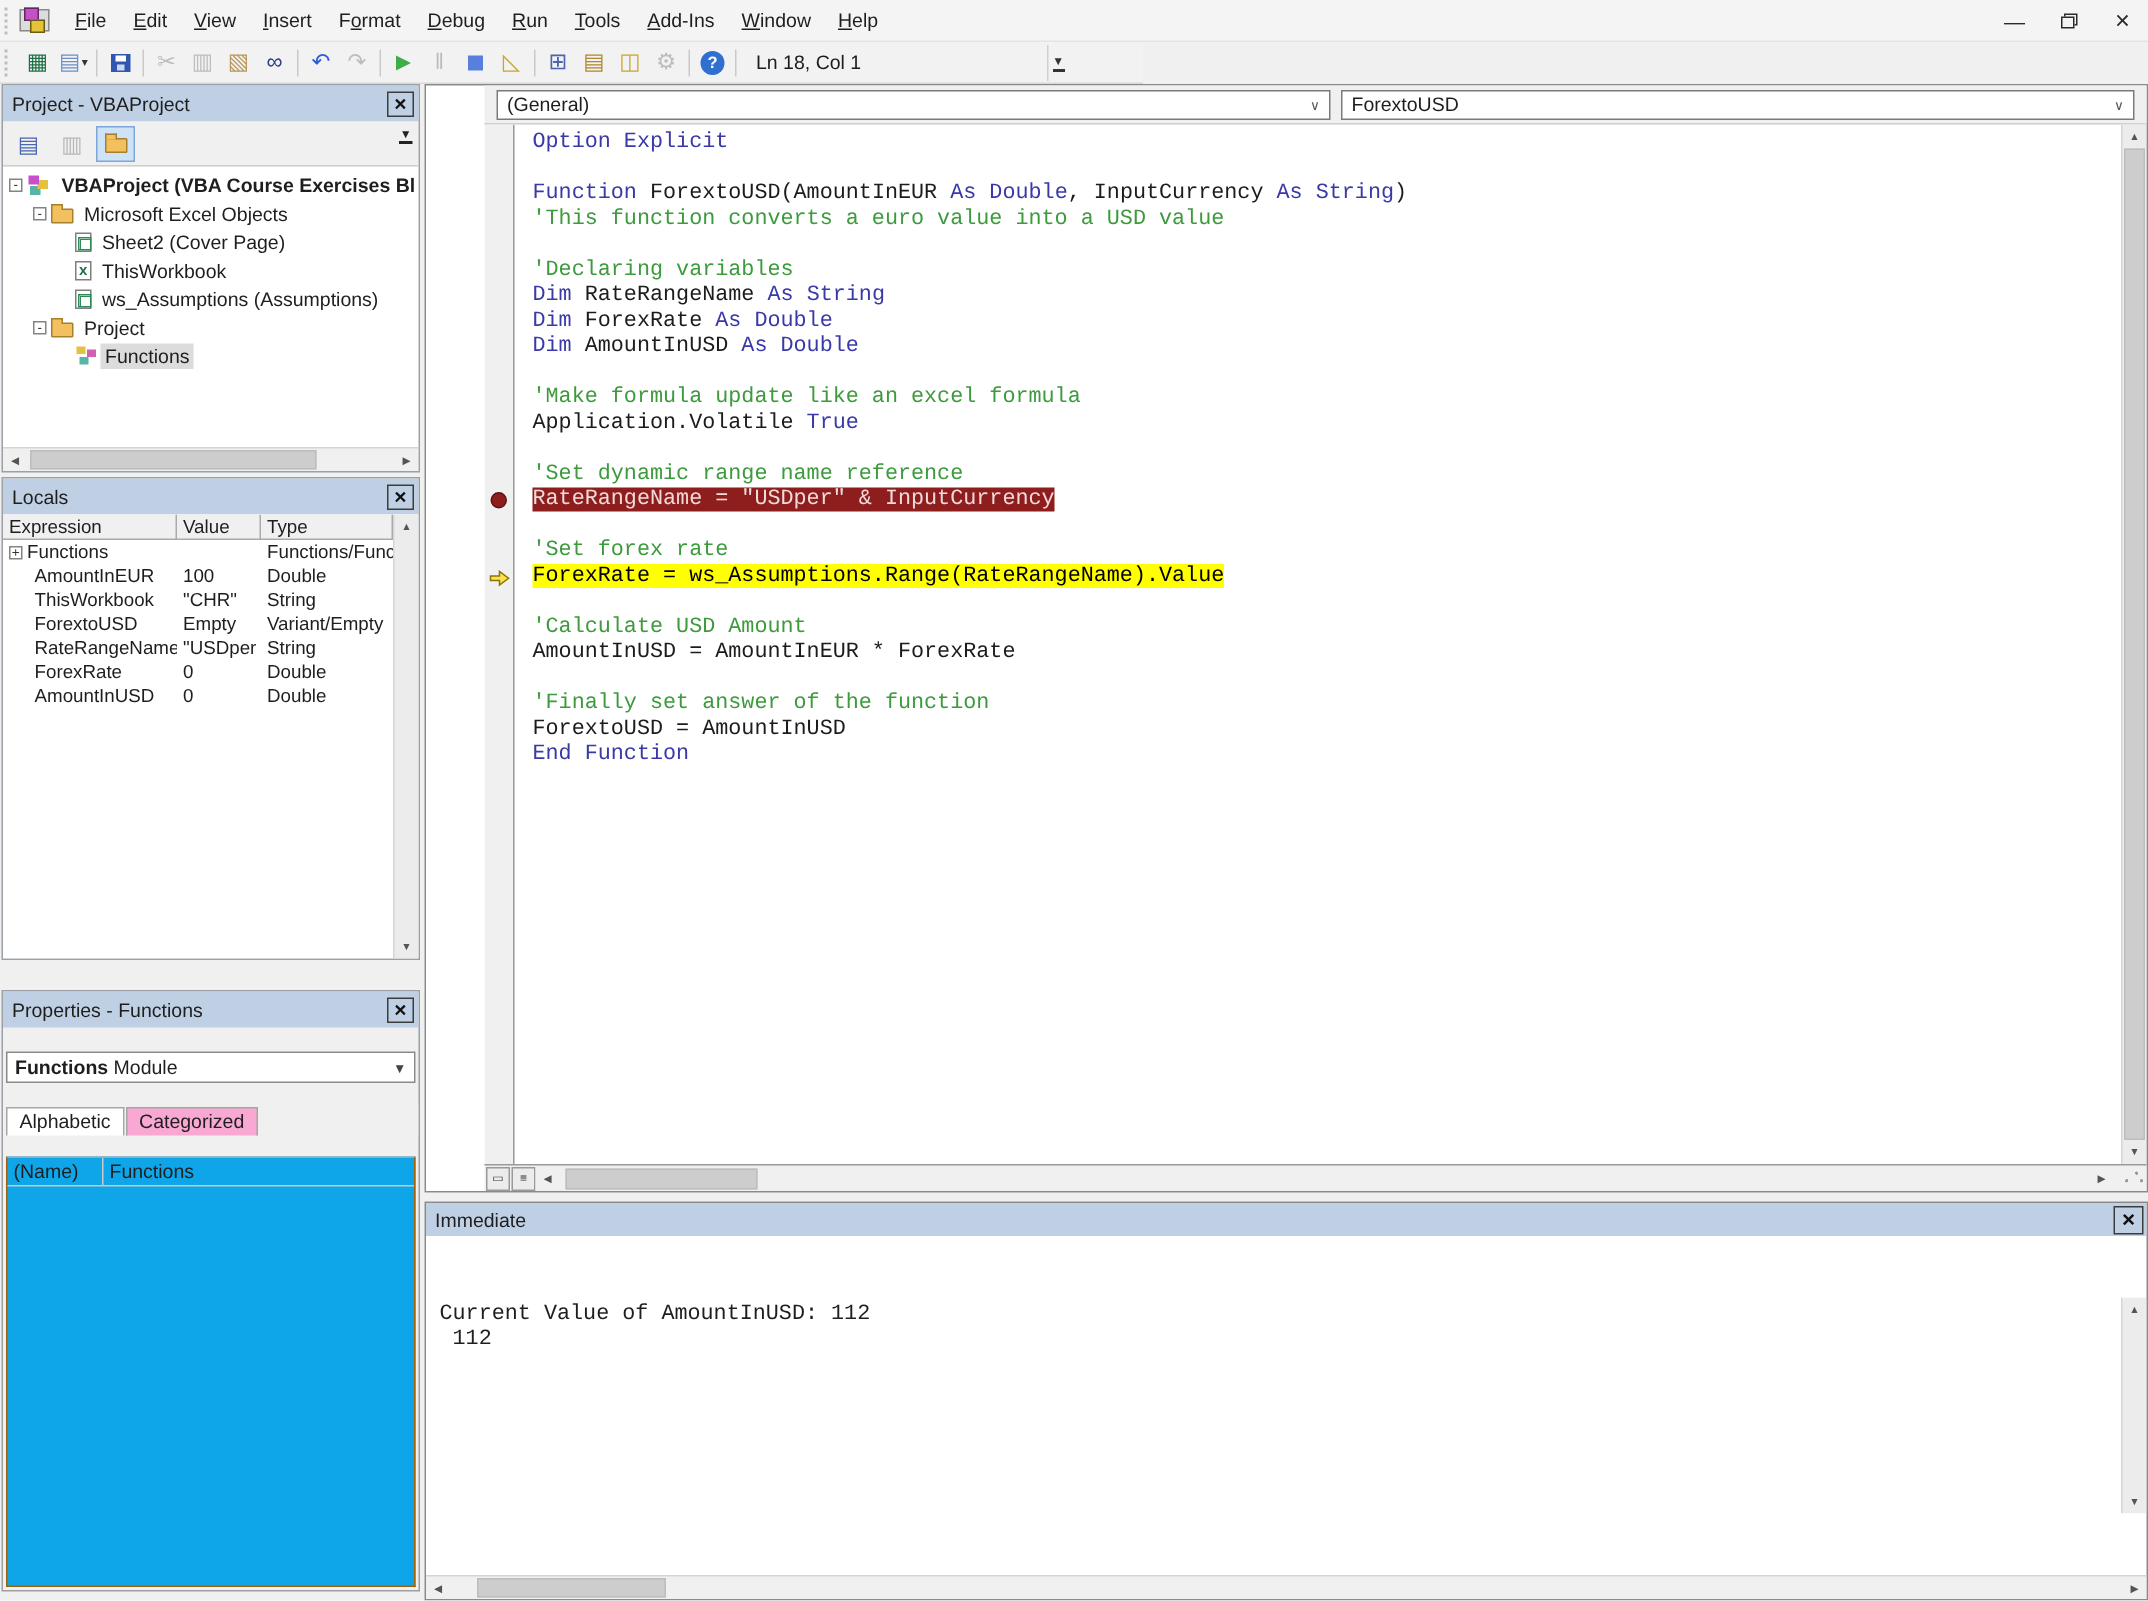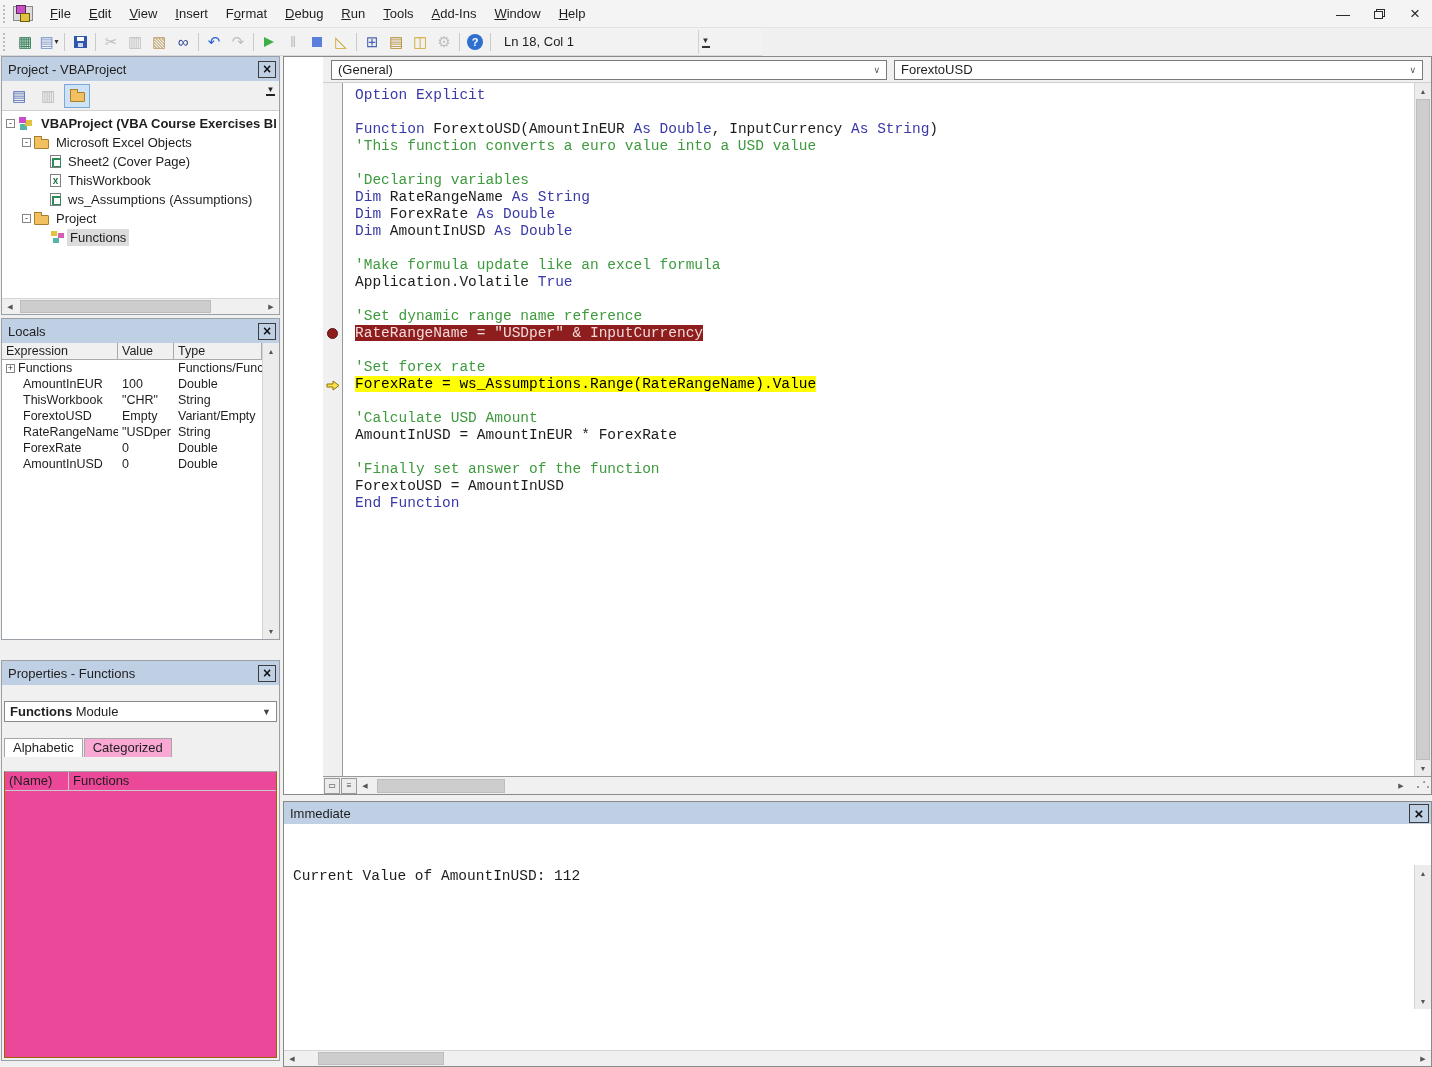"(Name)" .prop-body { background: #ec4899 -> #0ea5e9 }
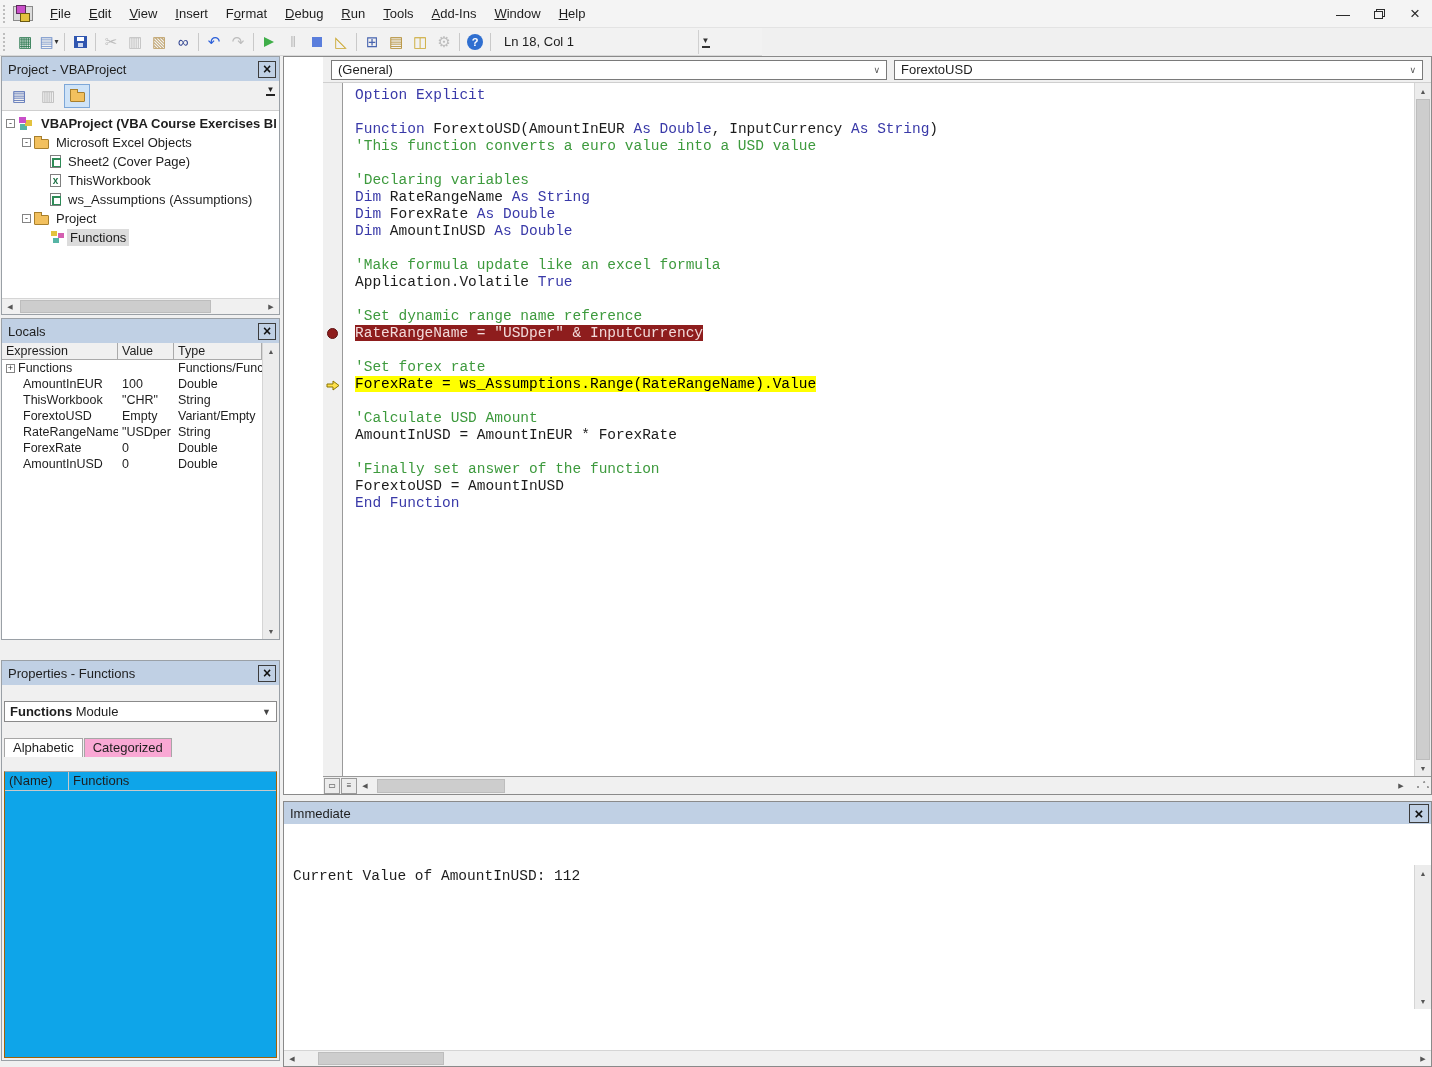"112" div.imm-line { html: none -> <div> 112</div> }
